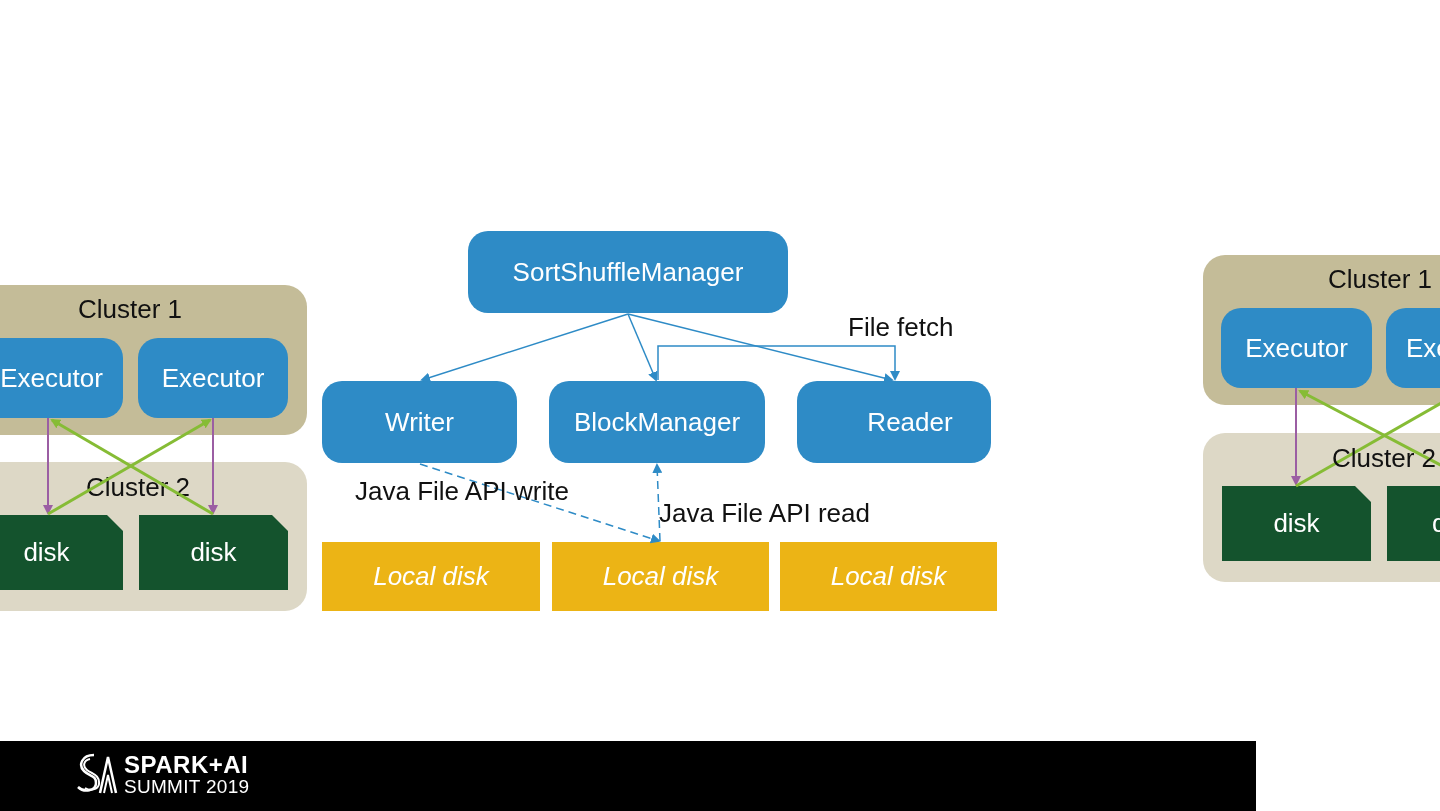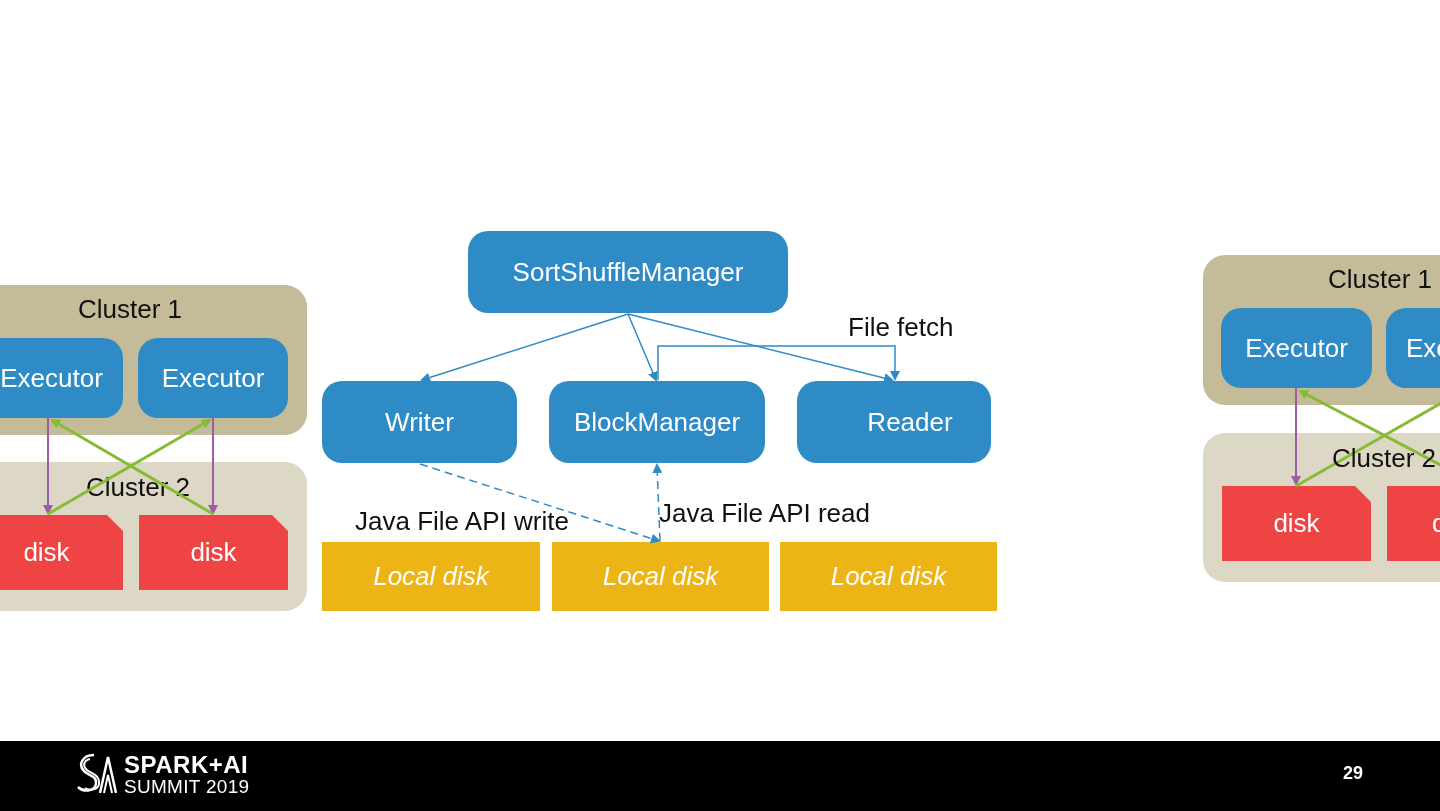"Java File API write" div.abs { top: 506px -> 476px }
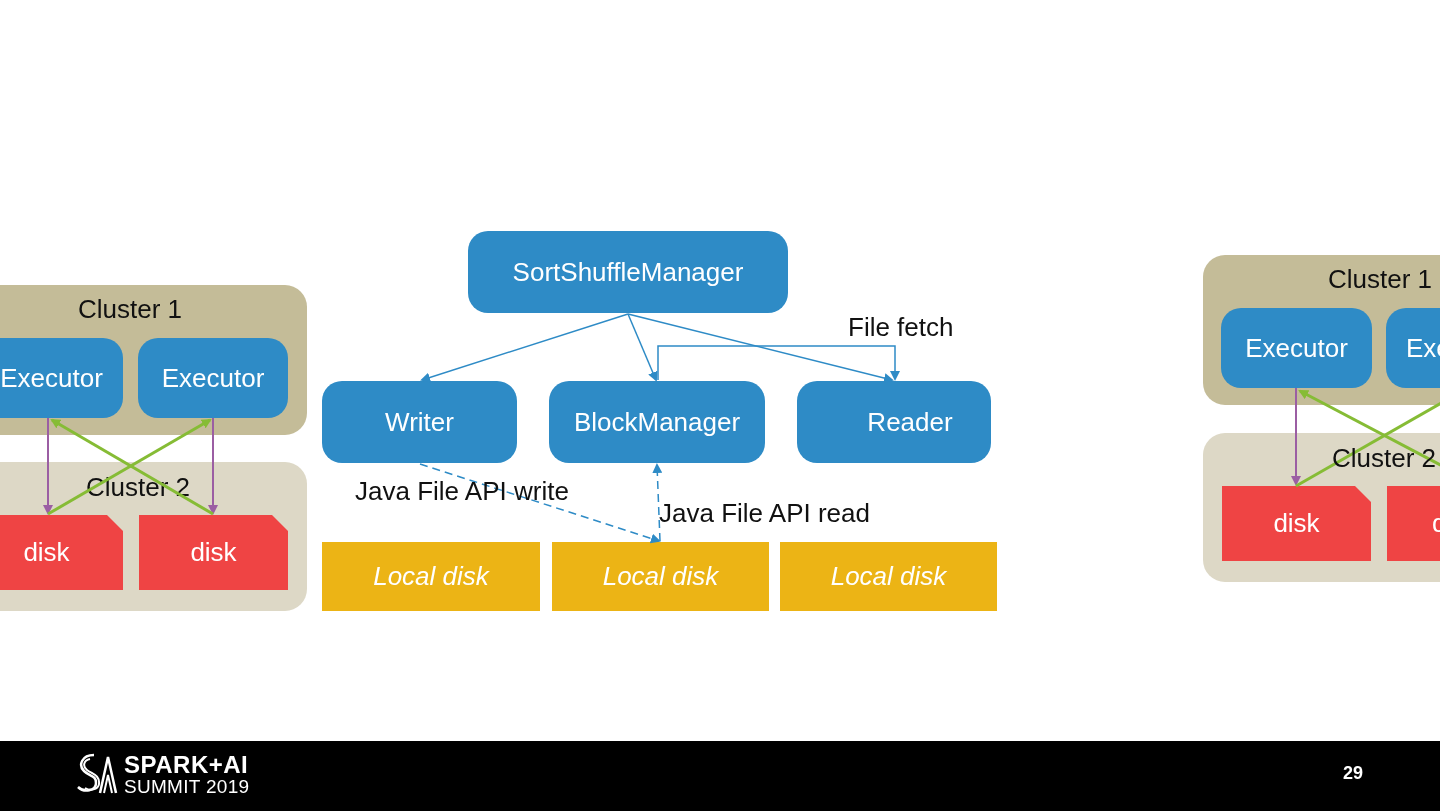"disk" .disk { background: #ef4444 -> #14532d }
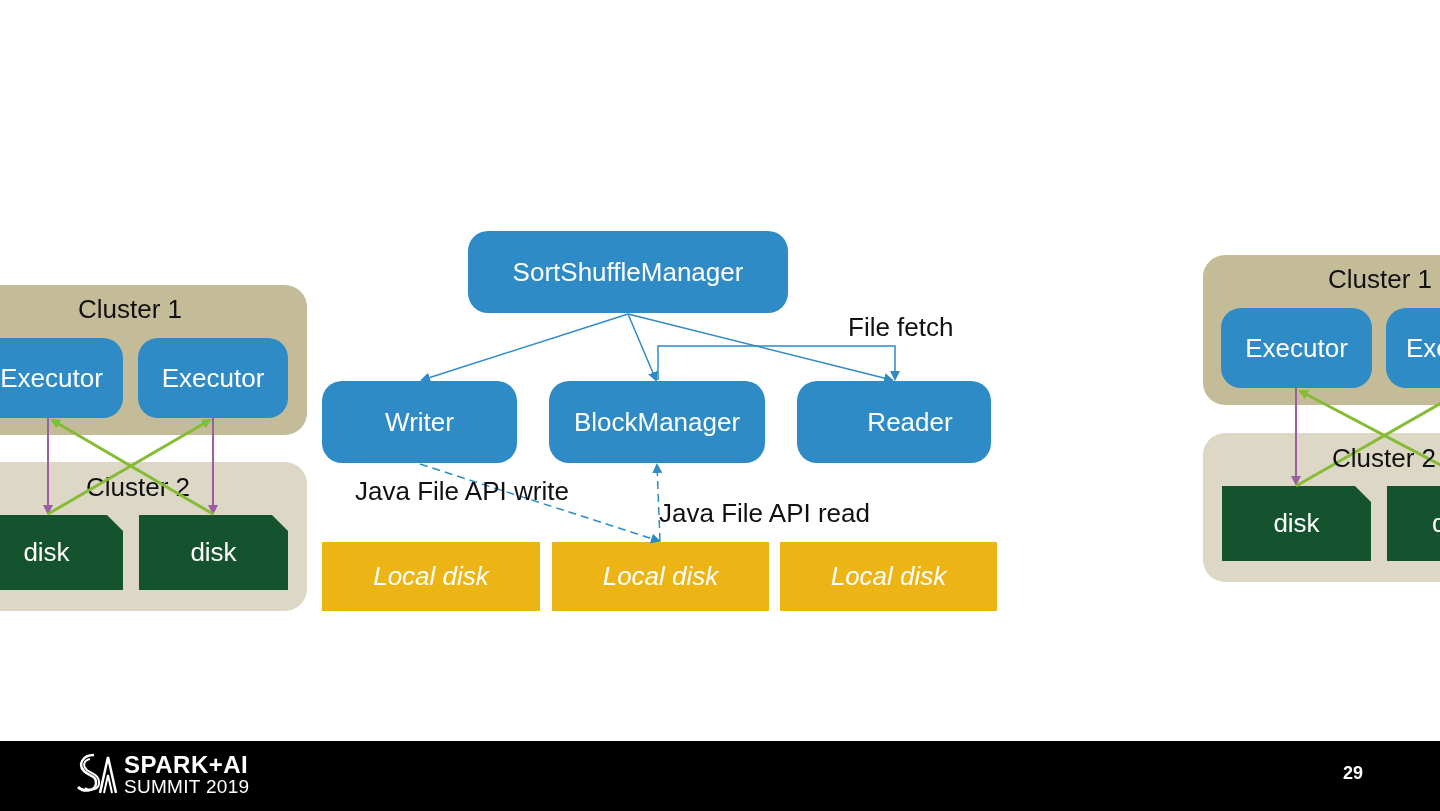"SPARK+AI" .footer { width: 1440px -> 1256px }
